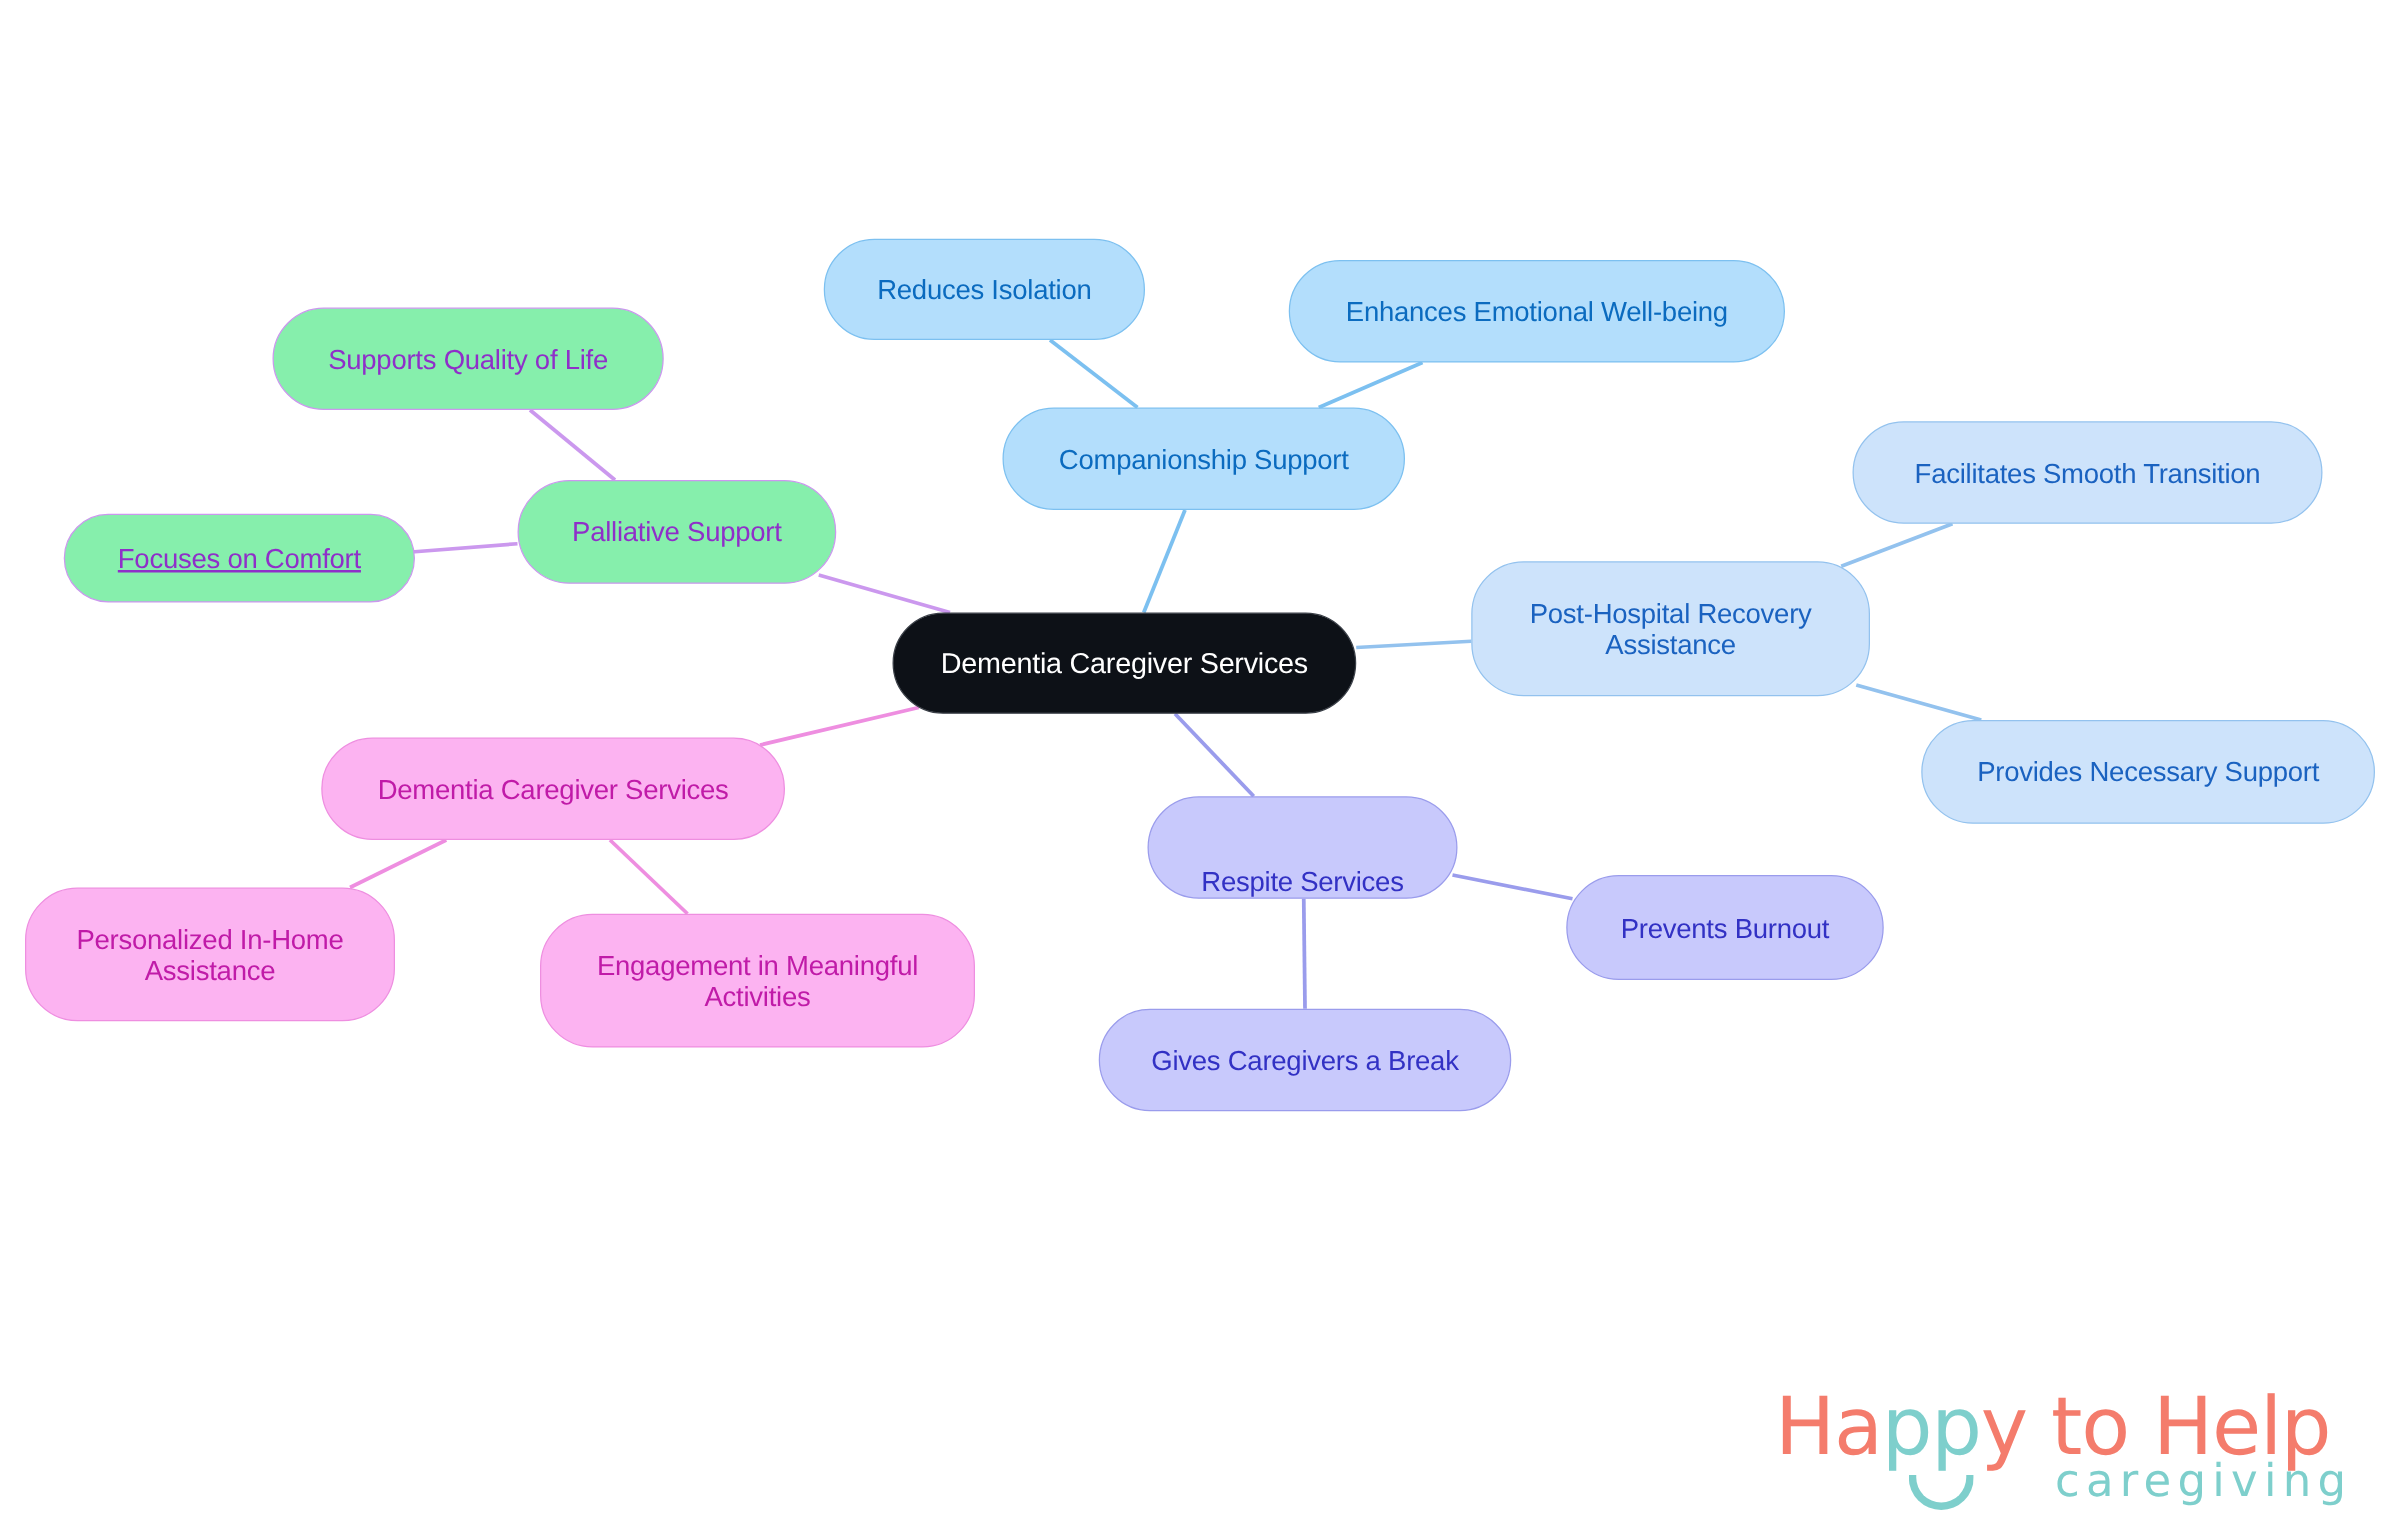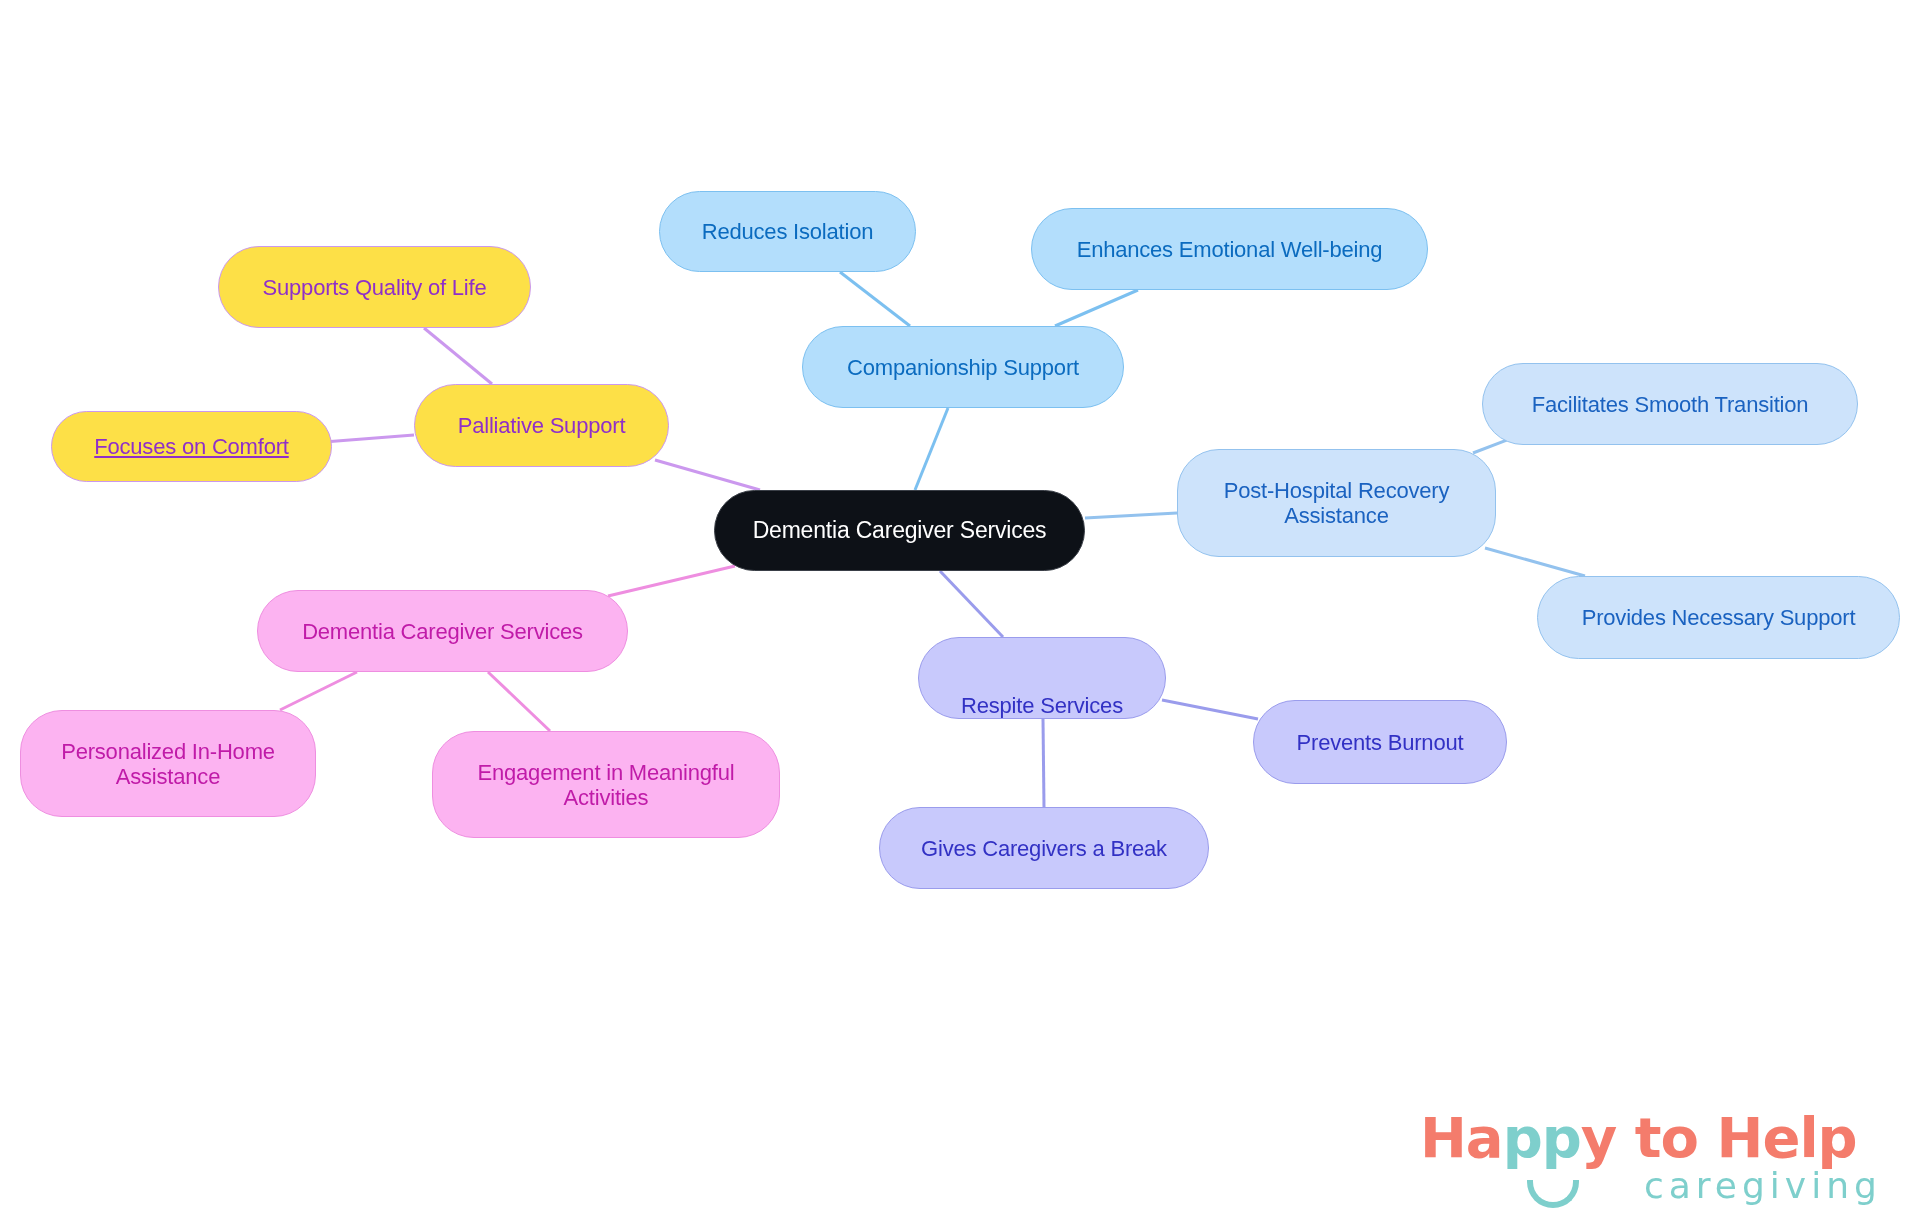"Supports Quality of Life" .violet { background: #fde047 -> #86efac }
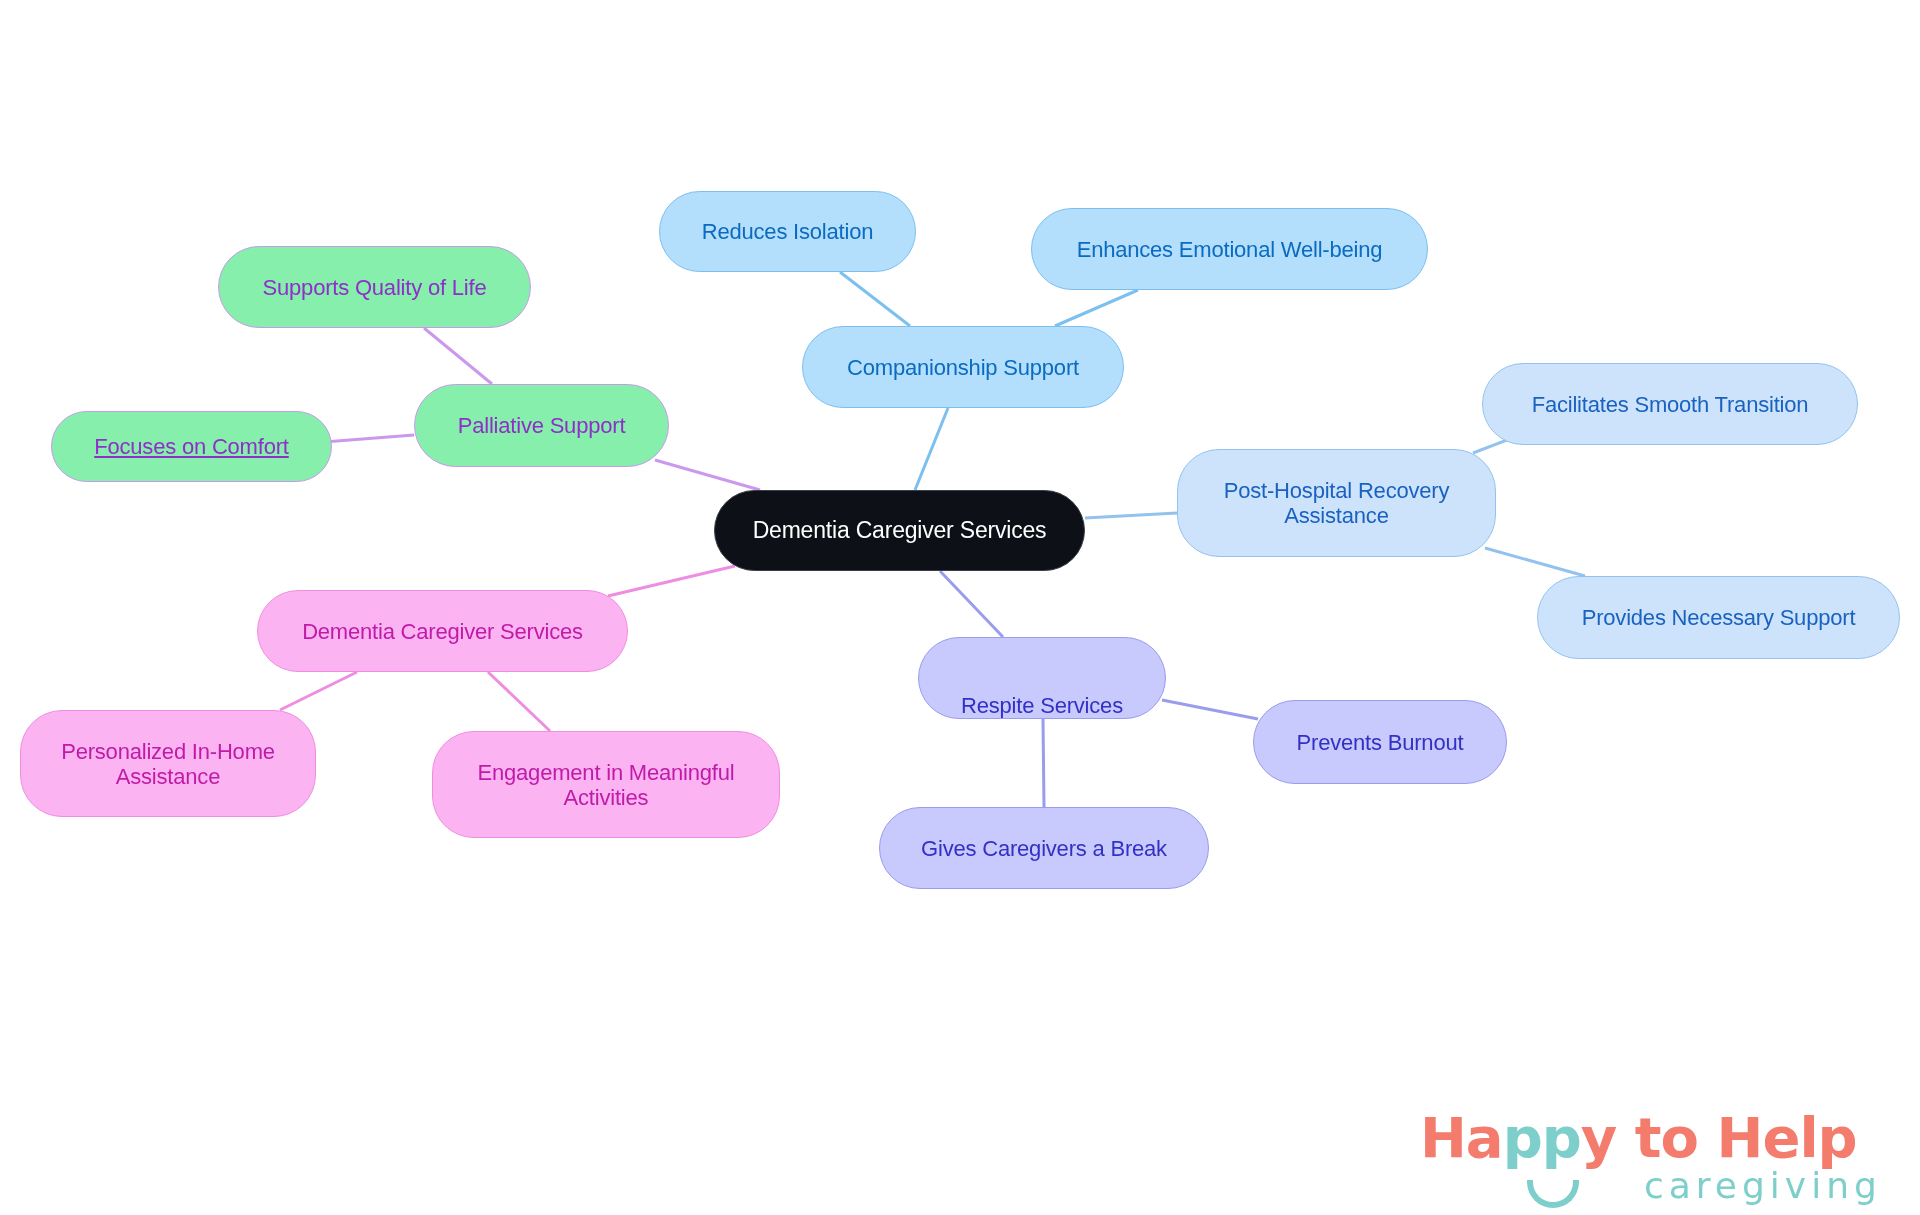"Facilitates Smooth Transition" div.node { margin-top: 26px -> none }
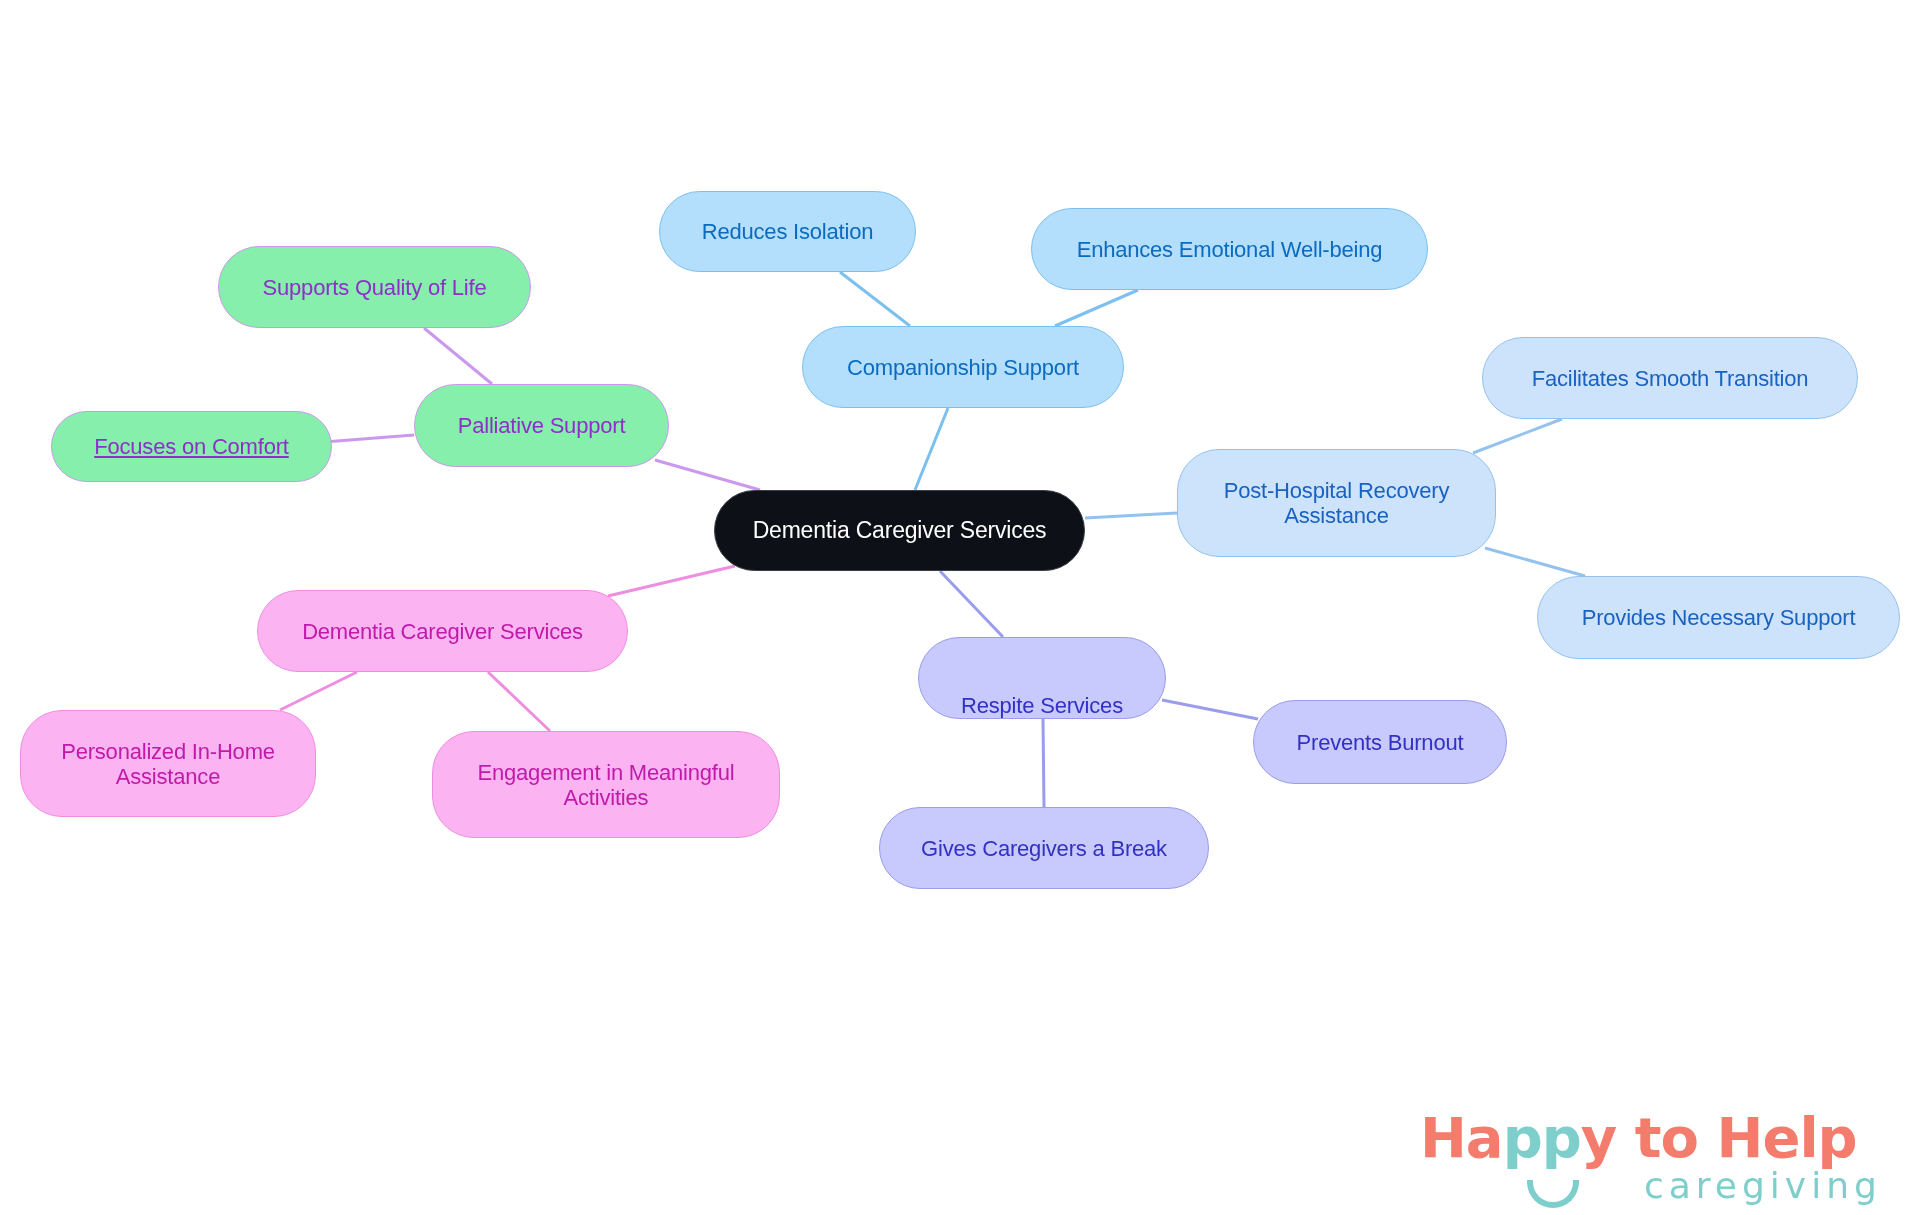"Happy to Help" .logo-main { font-size: 56px -> 64px; font-weight: bold -> normal }
